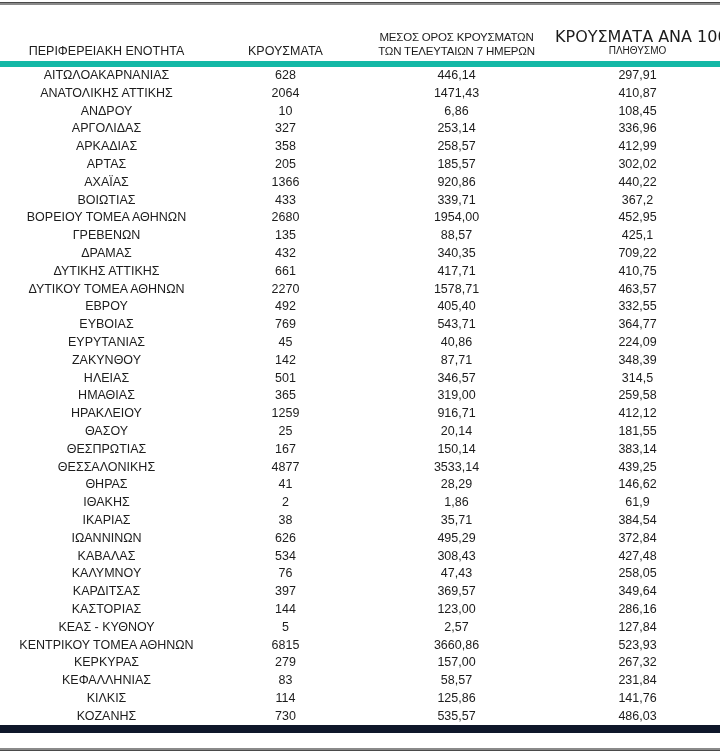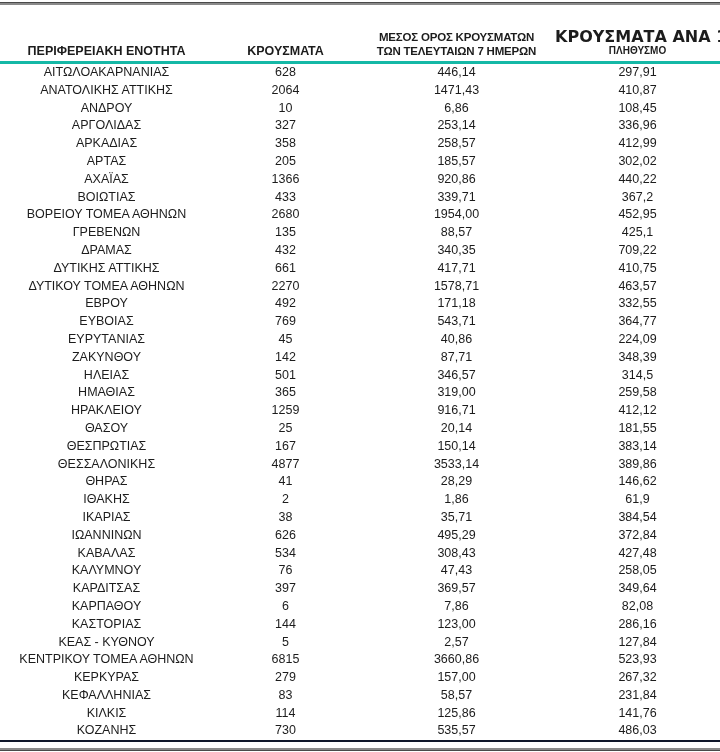"ΜΕΣΟΣ ΟΡΟΣ ΚΡΟΥΣΜΑΤΩΝ" thead th { border-bottom: 3px solid #14b8a6 -> 6px solid #14b8a6; font-weight: bold -> normal }
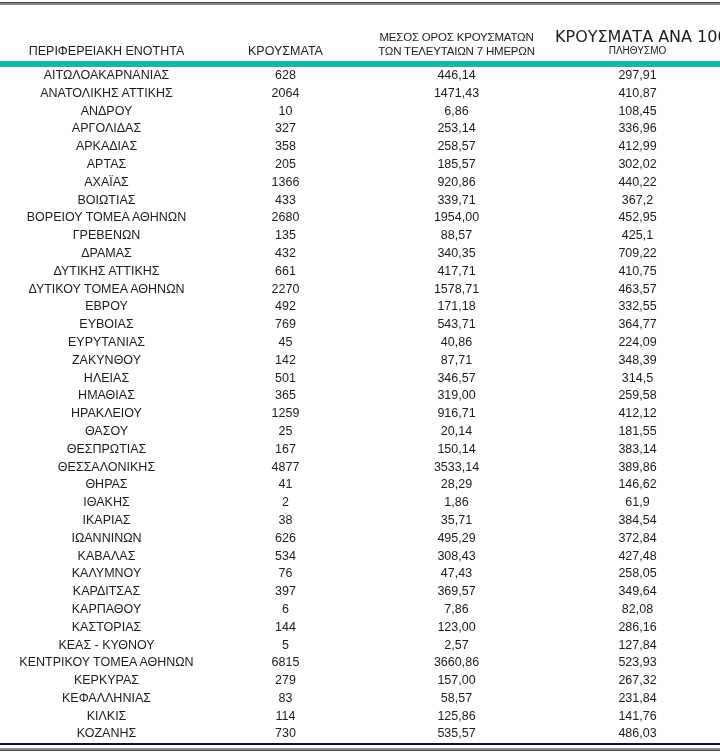"ΑΙΤΩΛΟΑΚΑΡΝΑΝΙΑΣ" tbody { border-bottom: 2px solid #0f172a -> 8px solid #0f172a }
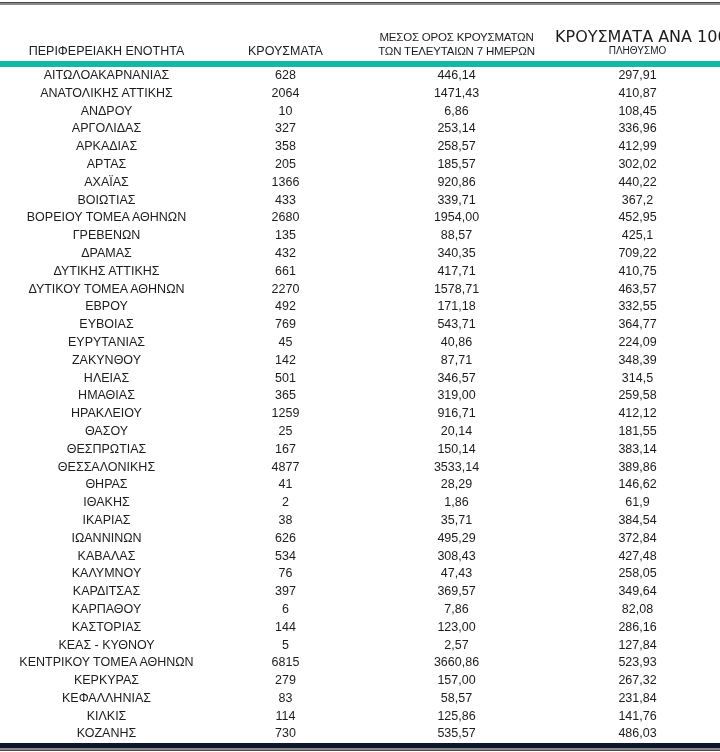"171,18" td { text: 171,18 -> 405,40 }
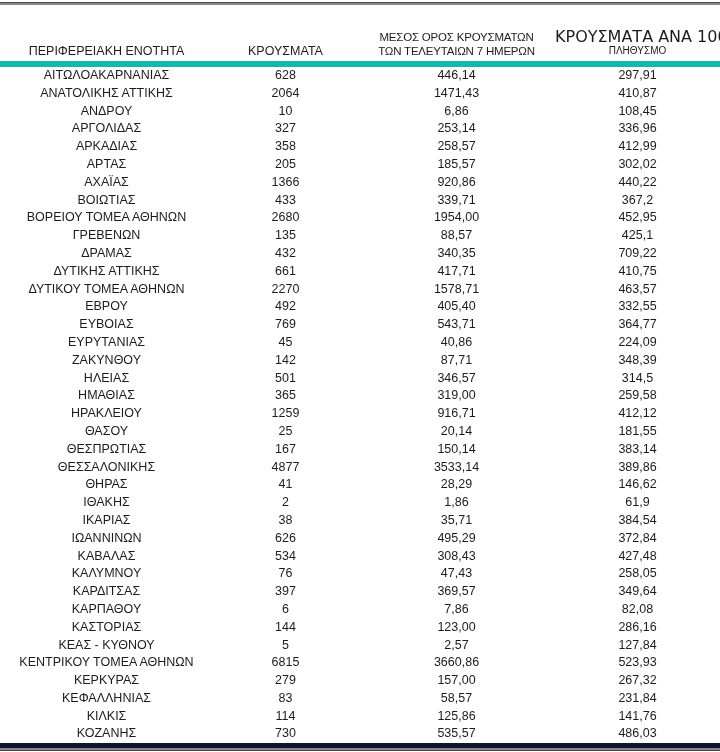"389,86" td { text: 389,86 -> 439,25 }
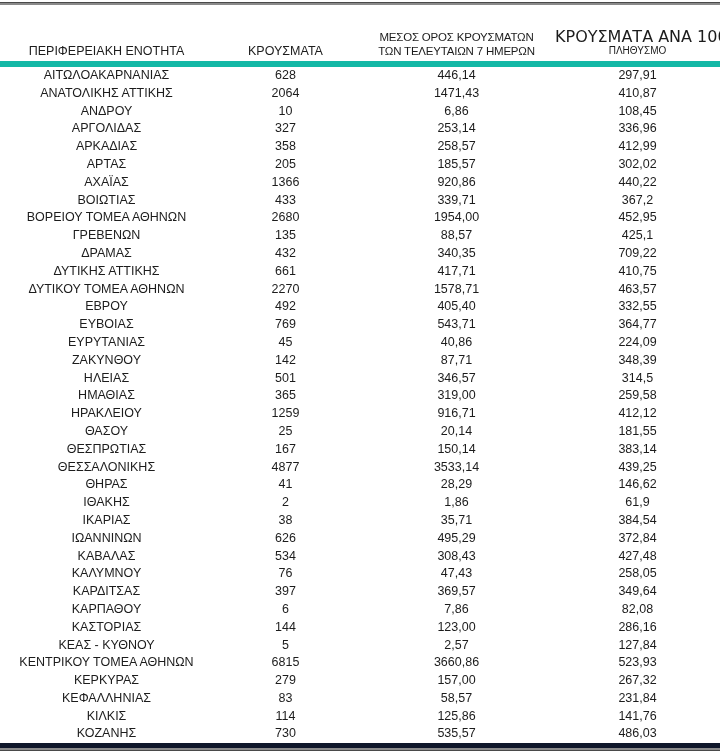"ΚΑΡΠΑΘΟΥ" tr { html: <tr> <td>ΚΑΡΠΑΘΟΥ</td> <td>6</td> <td>7,86</td> <td>82,08</td> </tr> -> none }
